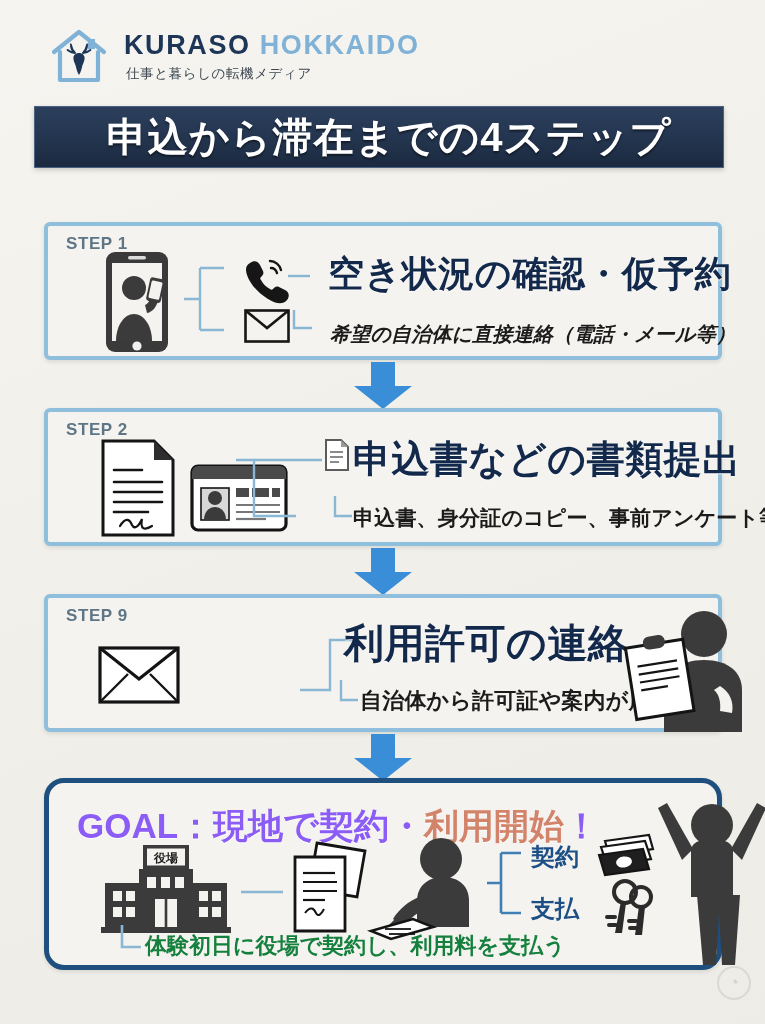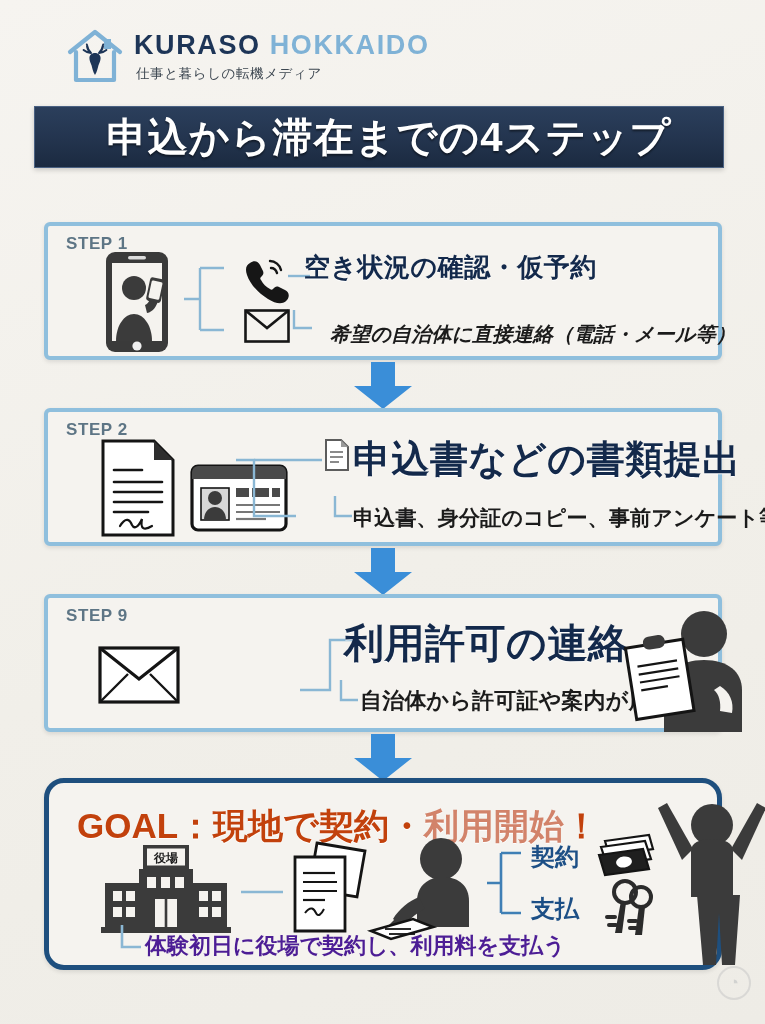"KURASO HOKKAIDO" .logo-row { gap: 8px -> 14px; left: 64px -> 48px }
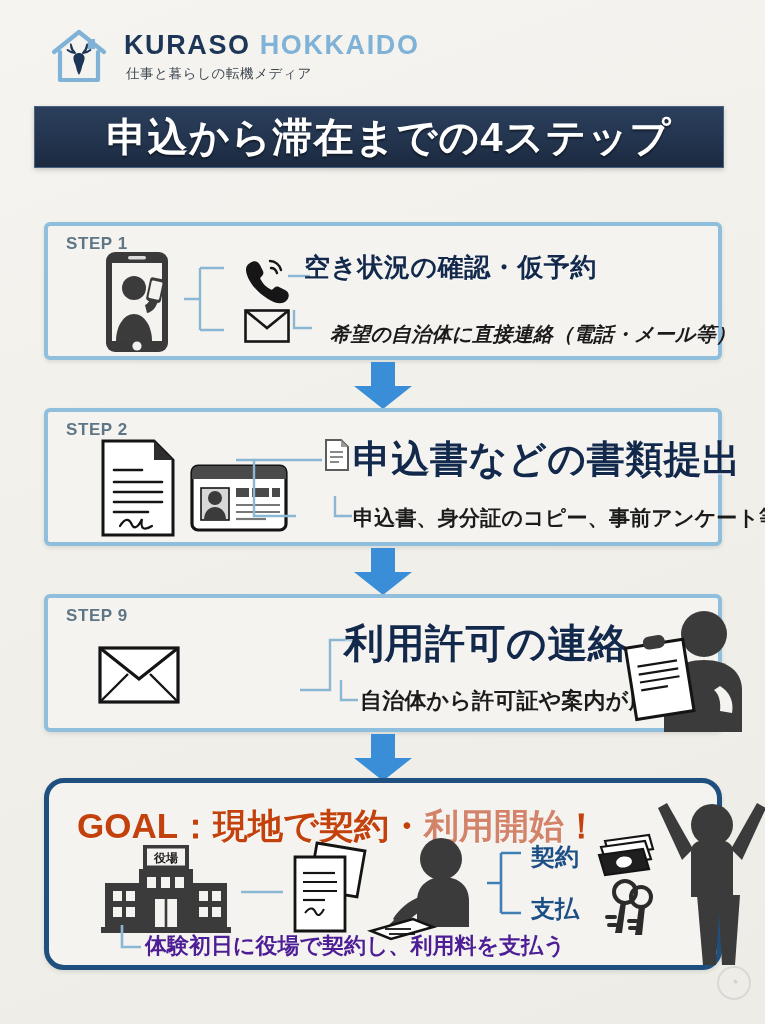"空き状況の確認・仮予約" div.step-title { font-size: 26px -> 36px; left: 256px -> 280px }
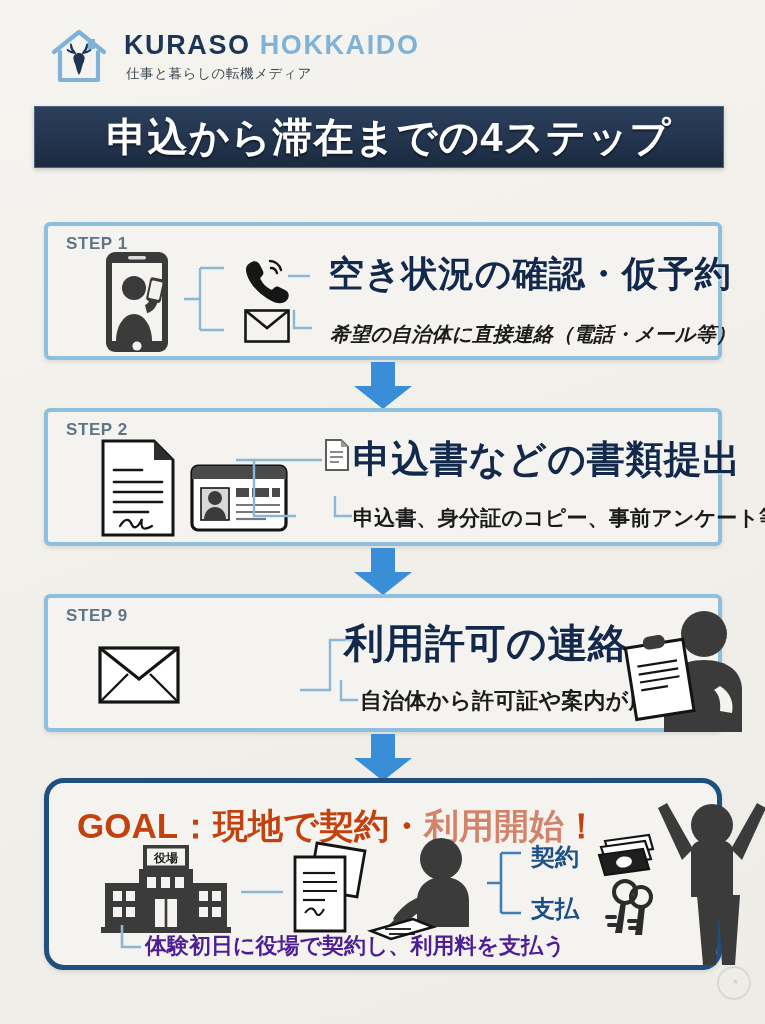"GOAL：現地で契約・" .goal-head .nv { color: #c2410c -> #8b5cf6 }
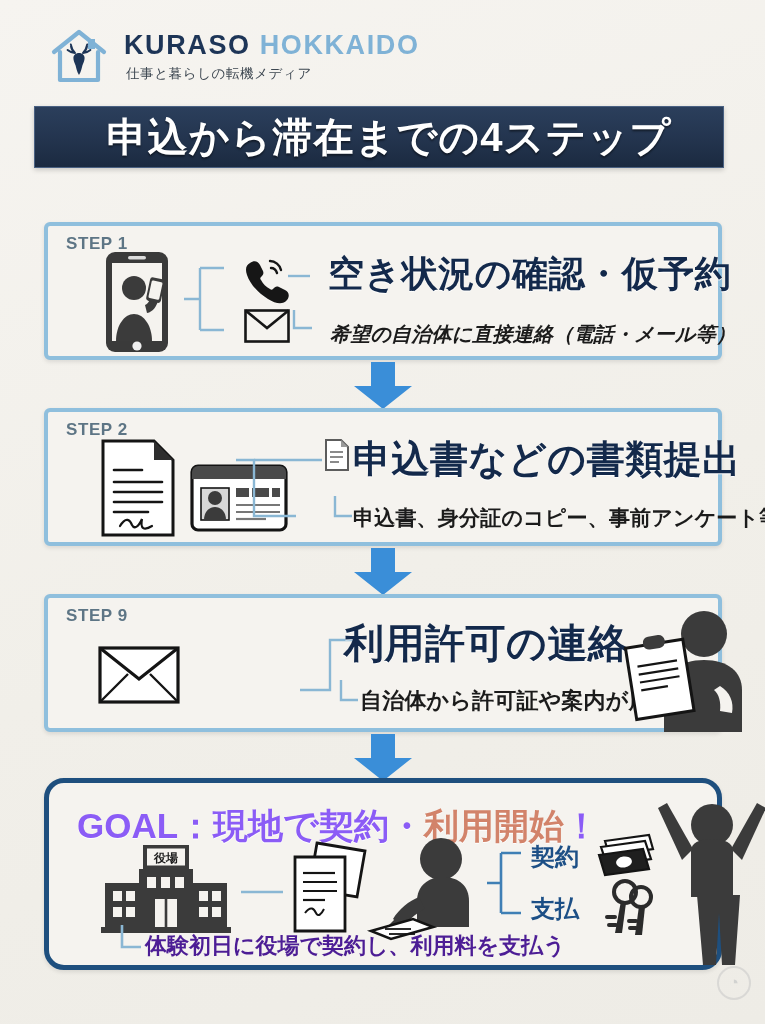"体験初日に役場で契約し、利用料を支払う" .goal-sub { color: #4c1d95 -> #15803d }
